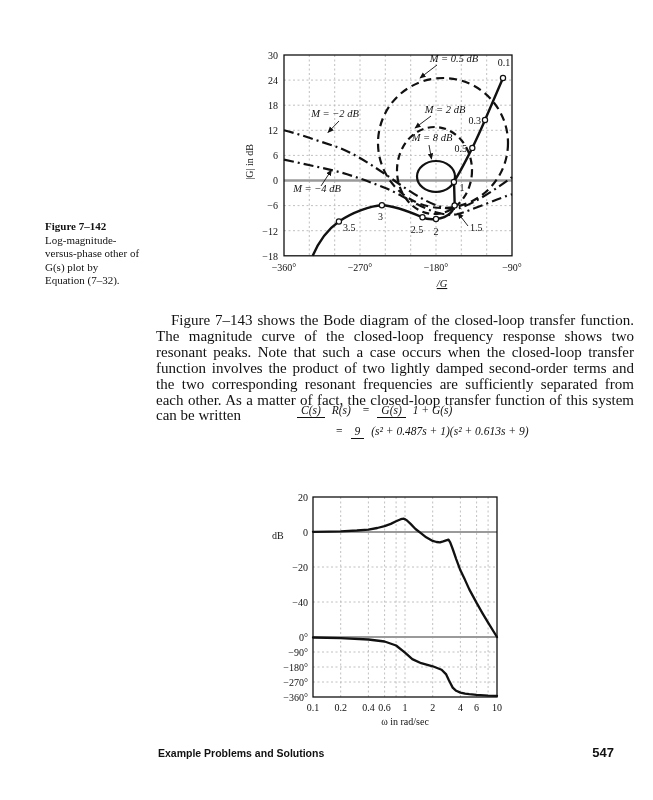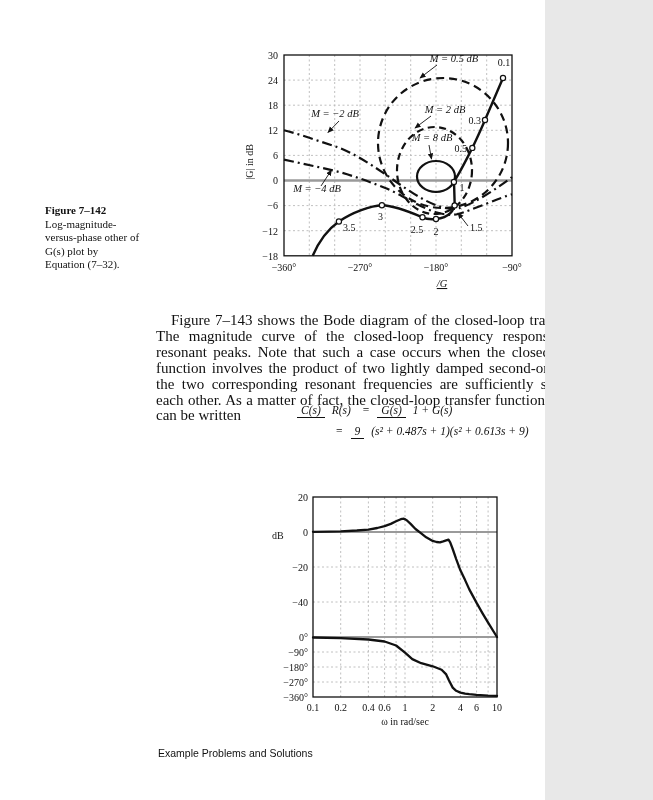"30" #page { width: 545px -> 653px }
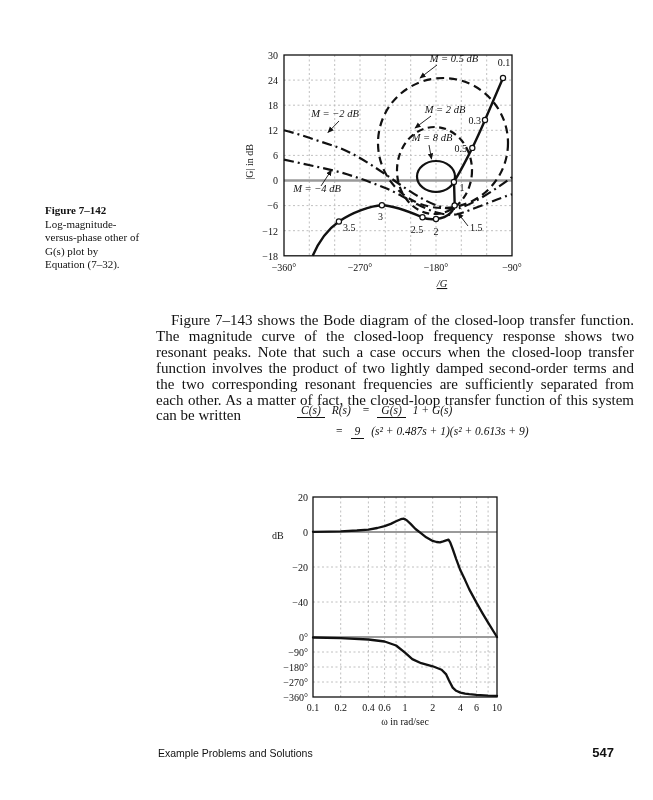"Figure 7–142" div.abs { top: 204px -> 220px }
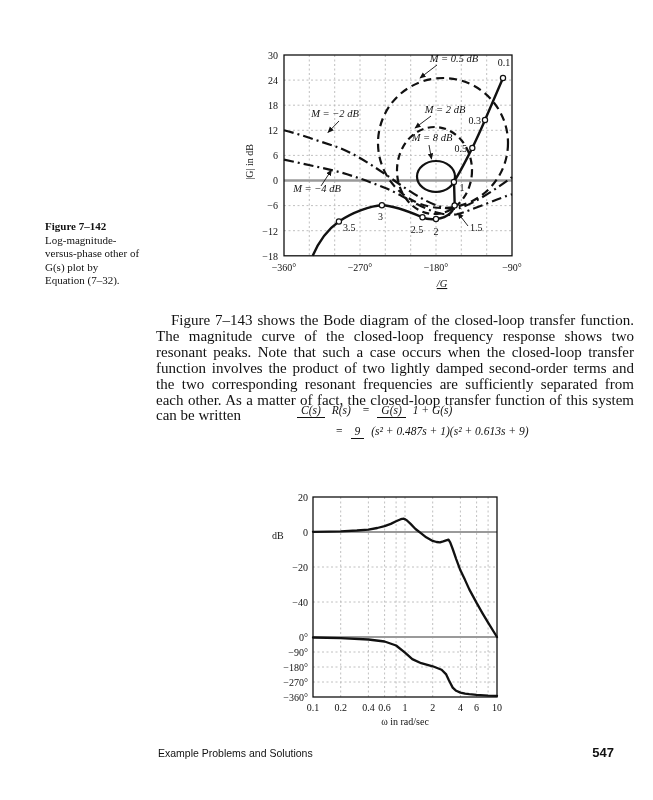"Example Problems and Solutions" #footer .fl { font-weight: normal -> bold }
